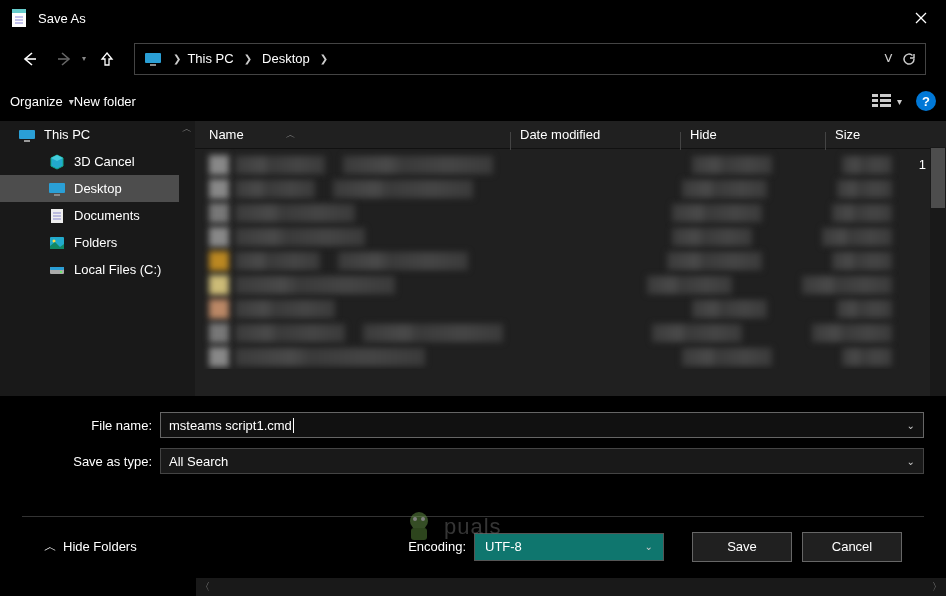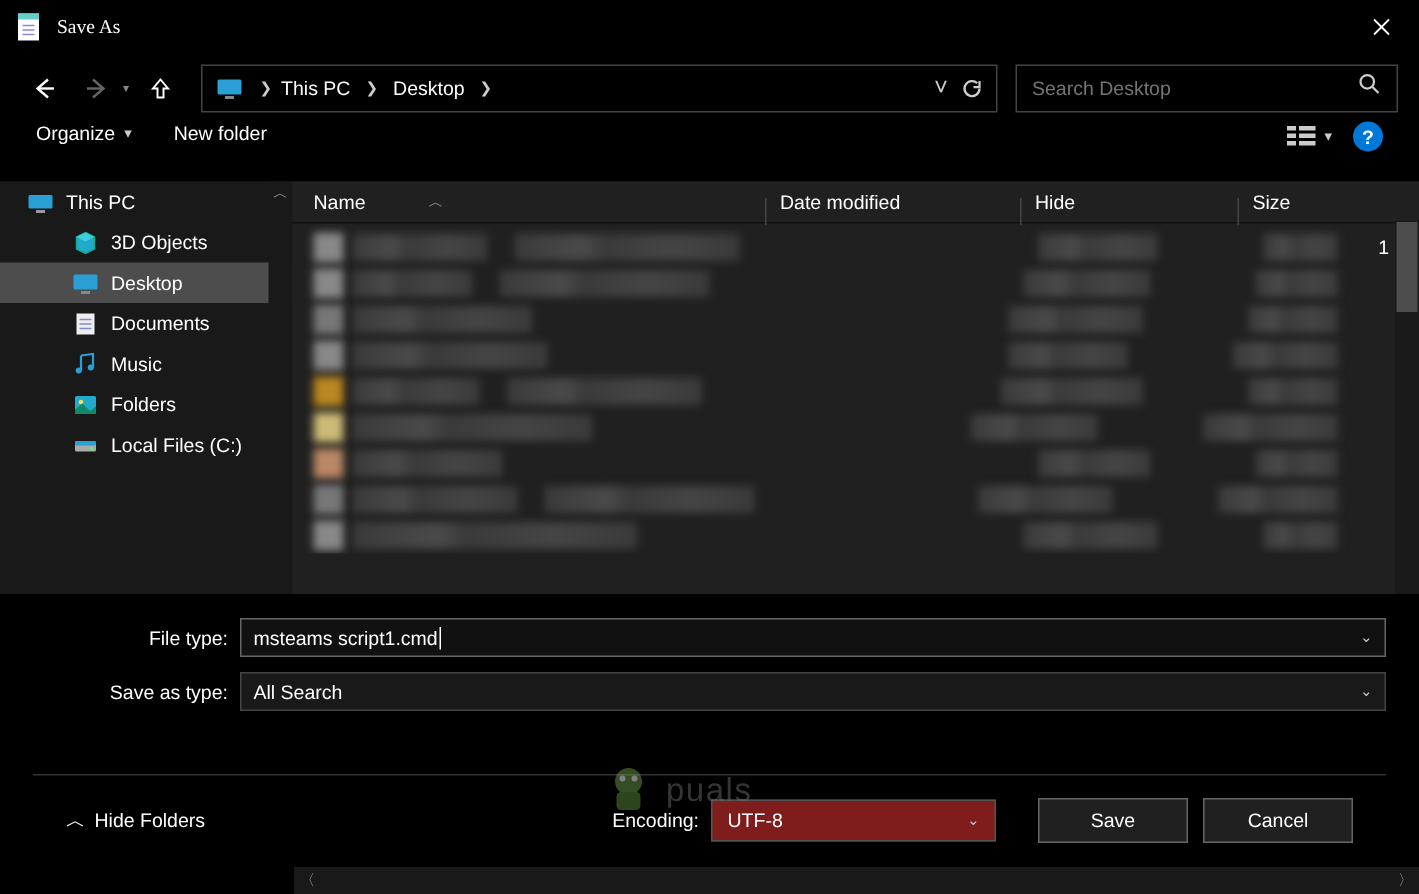"Save As" .titlebar-text { font-family: Liberation Serif, serif -> none }
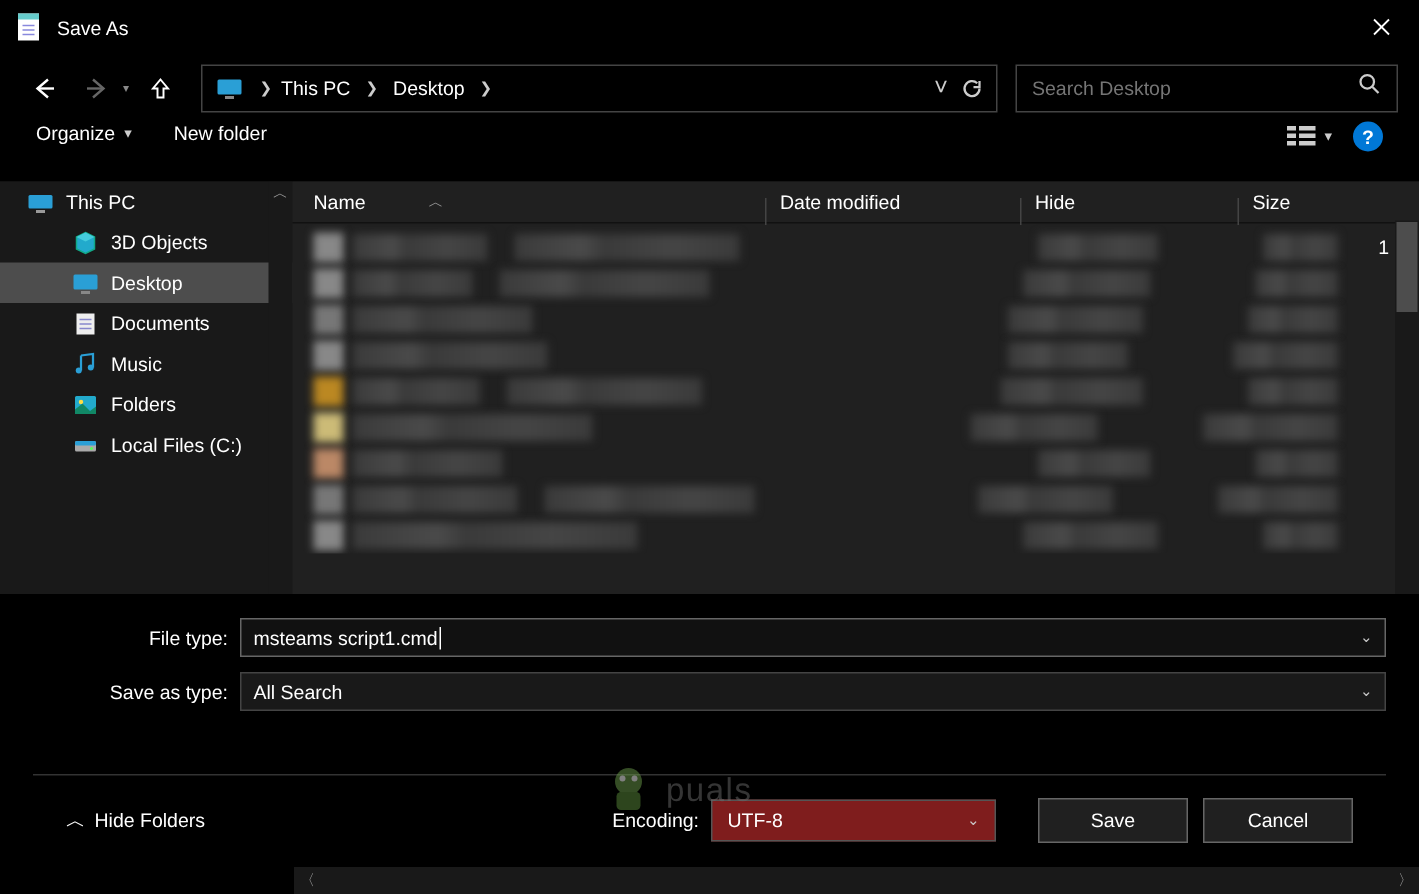"Search Desktop" div.search-box { html: <div> <input> <span> <svg> <circle></circle> <line></line> </svg> </span> </div> -> none }
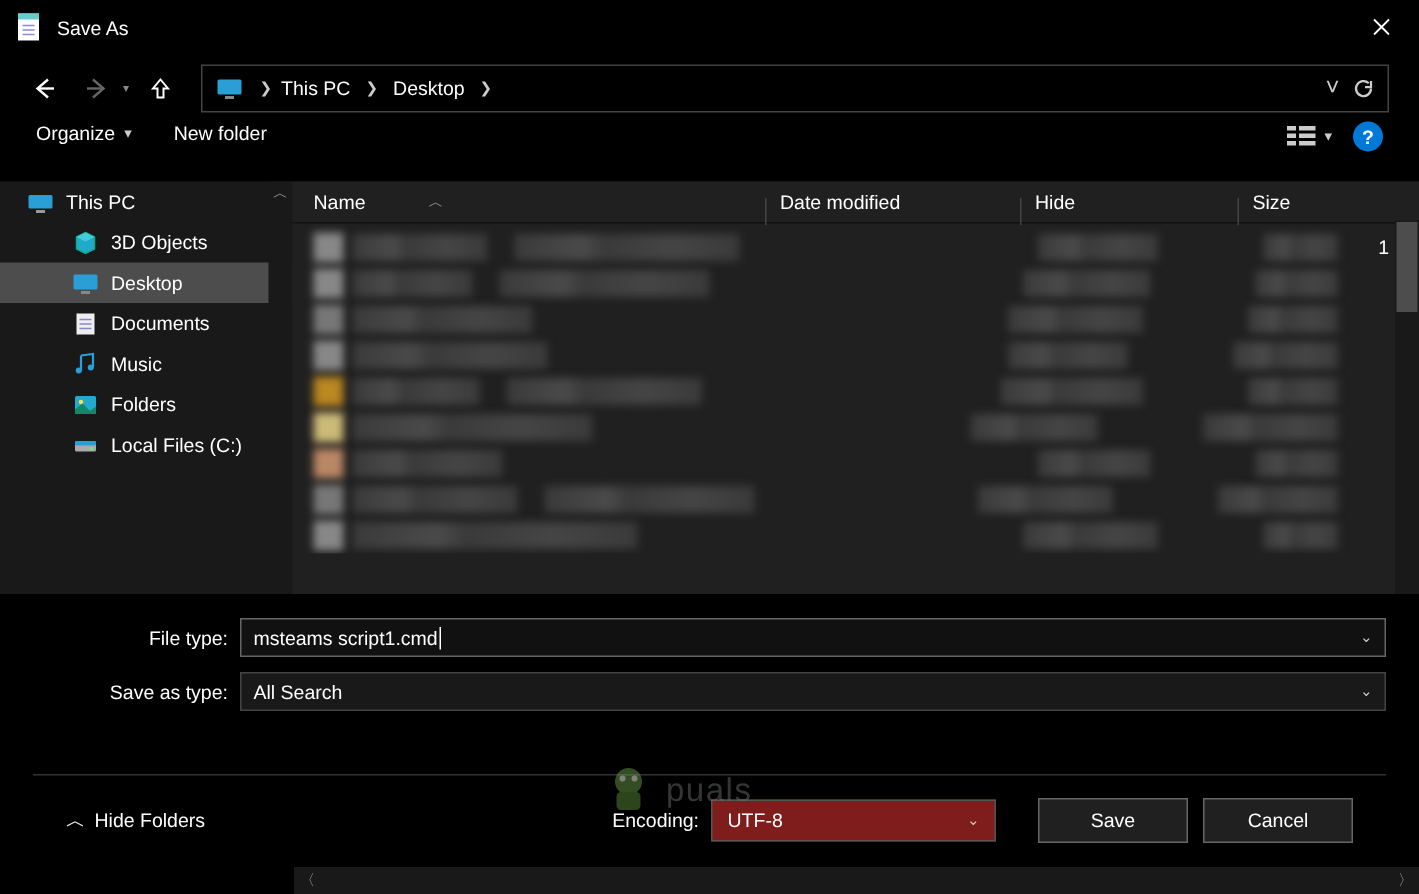"Organize" .toolbar { align-items: flex-start -> center; gap: 28px -> none; padding: 0 24px -> 0 10px }
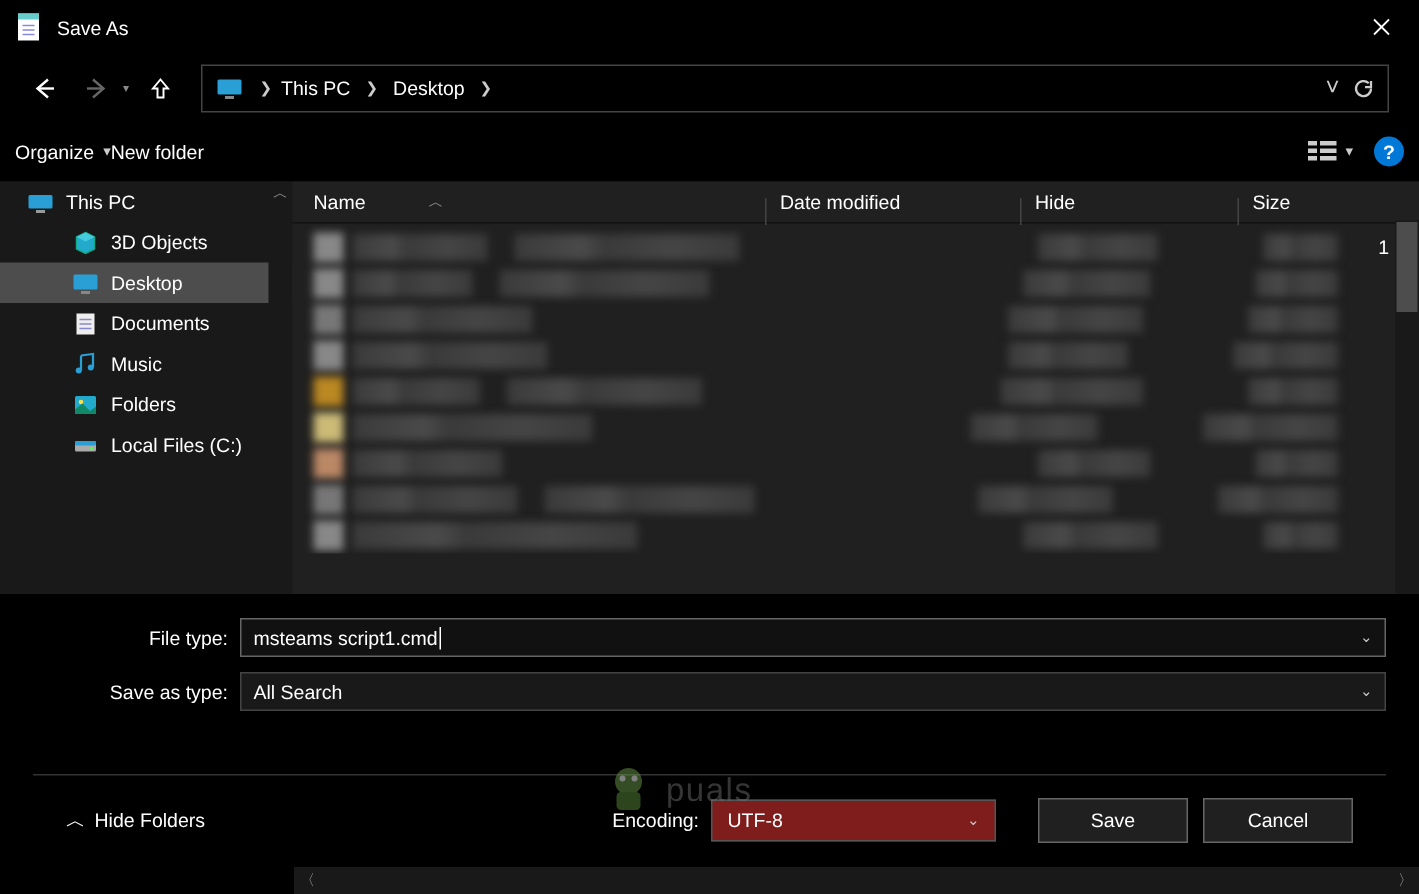"3D Objects" span { text: Objects -> Cancel }
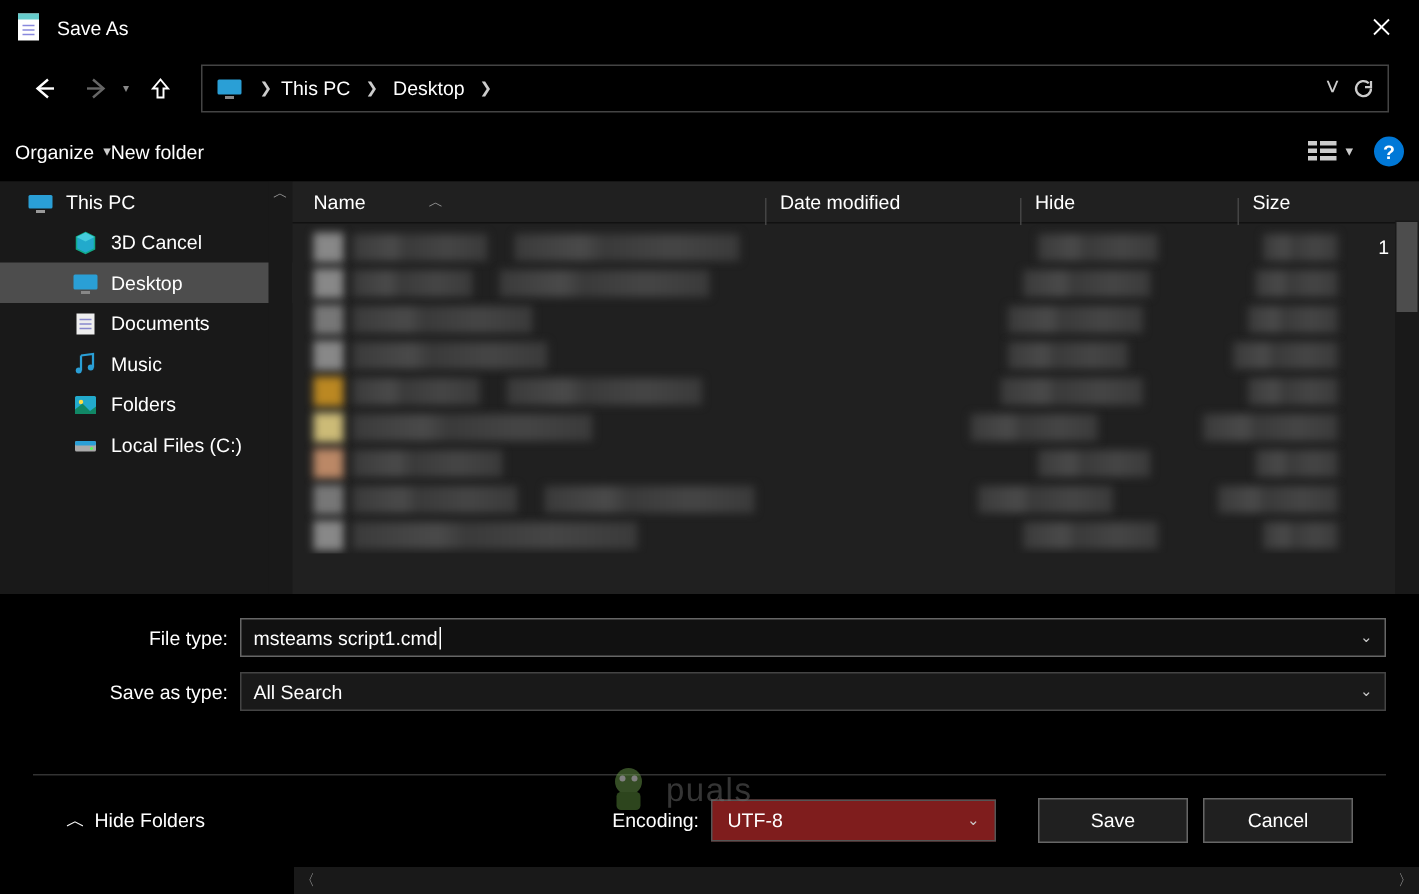"Music" div.tree-item { html: <div> <span></span> <span> <svg> <path></path> <circle></circle> <circle></circle> </svg> </span> <span>Music</span> </div> -> none }
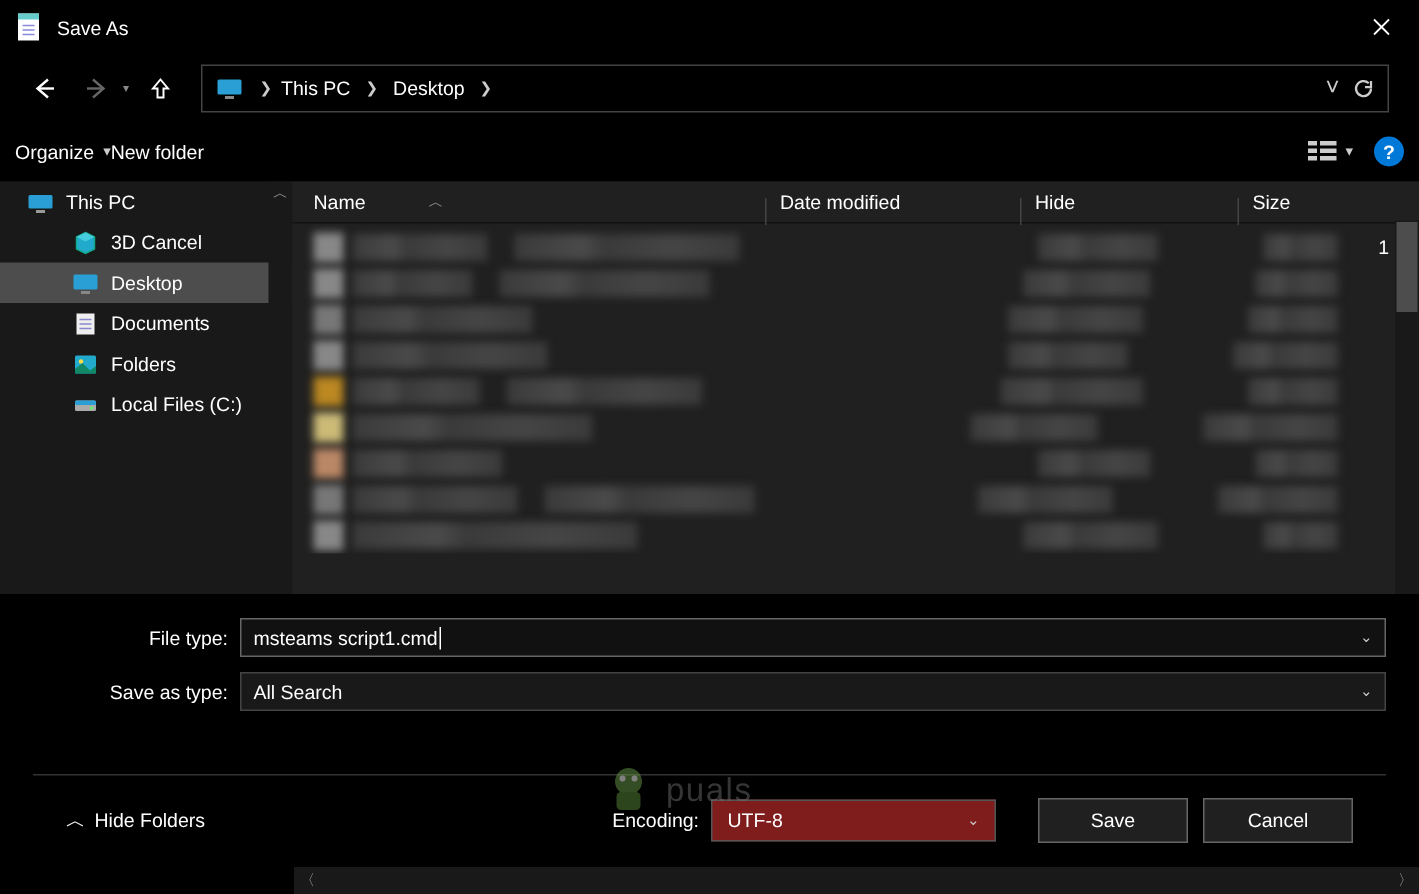"File type:" div.form-label { text: type -> name }
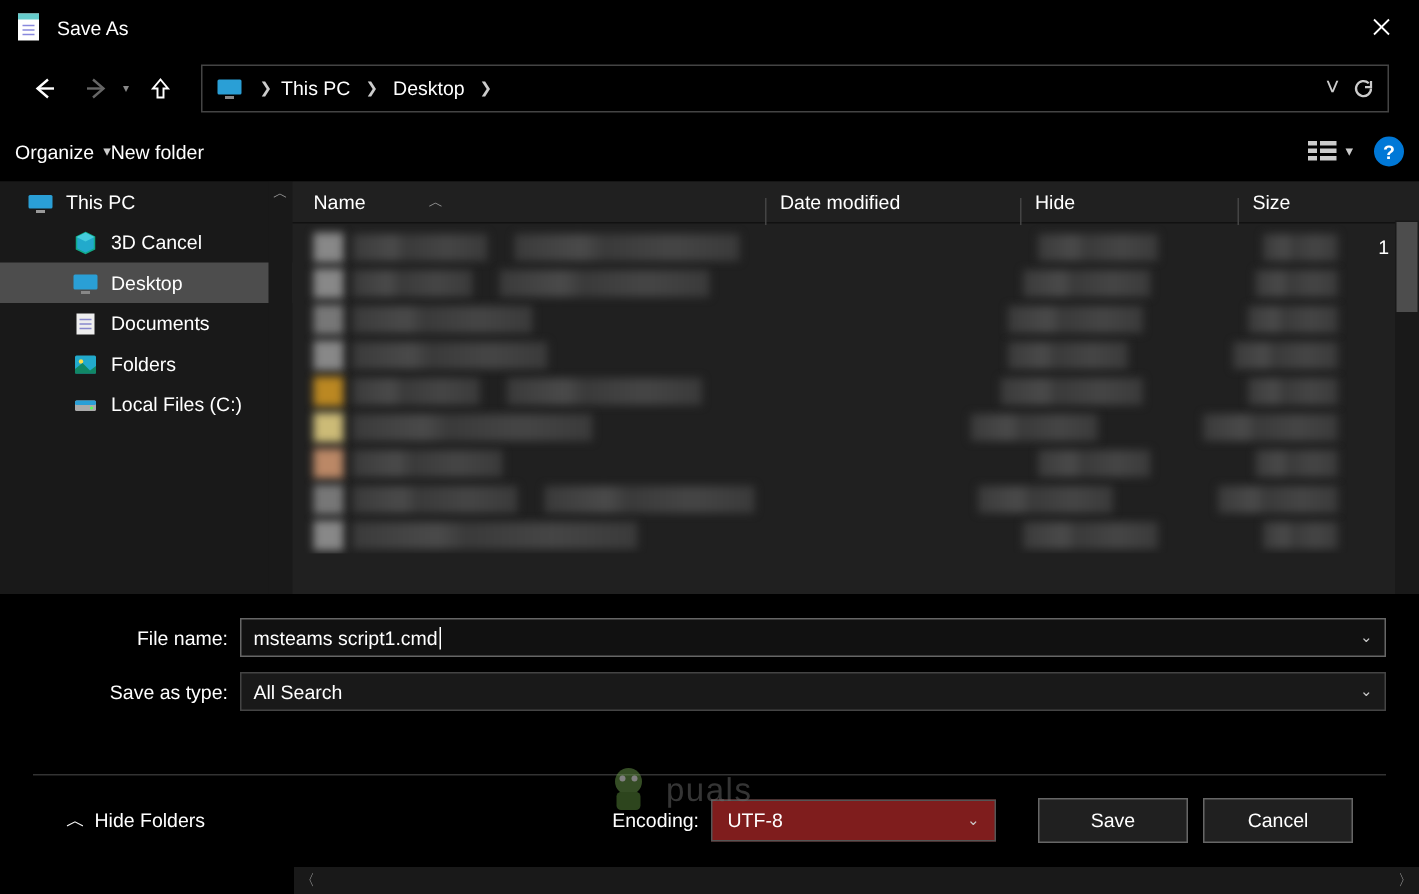"UTF-8" .enc-select { background: #7f1d1d -> #0f766e }
